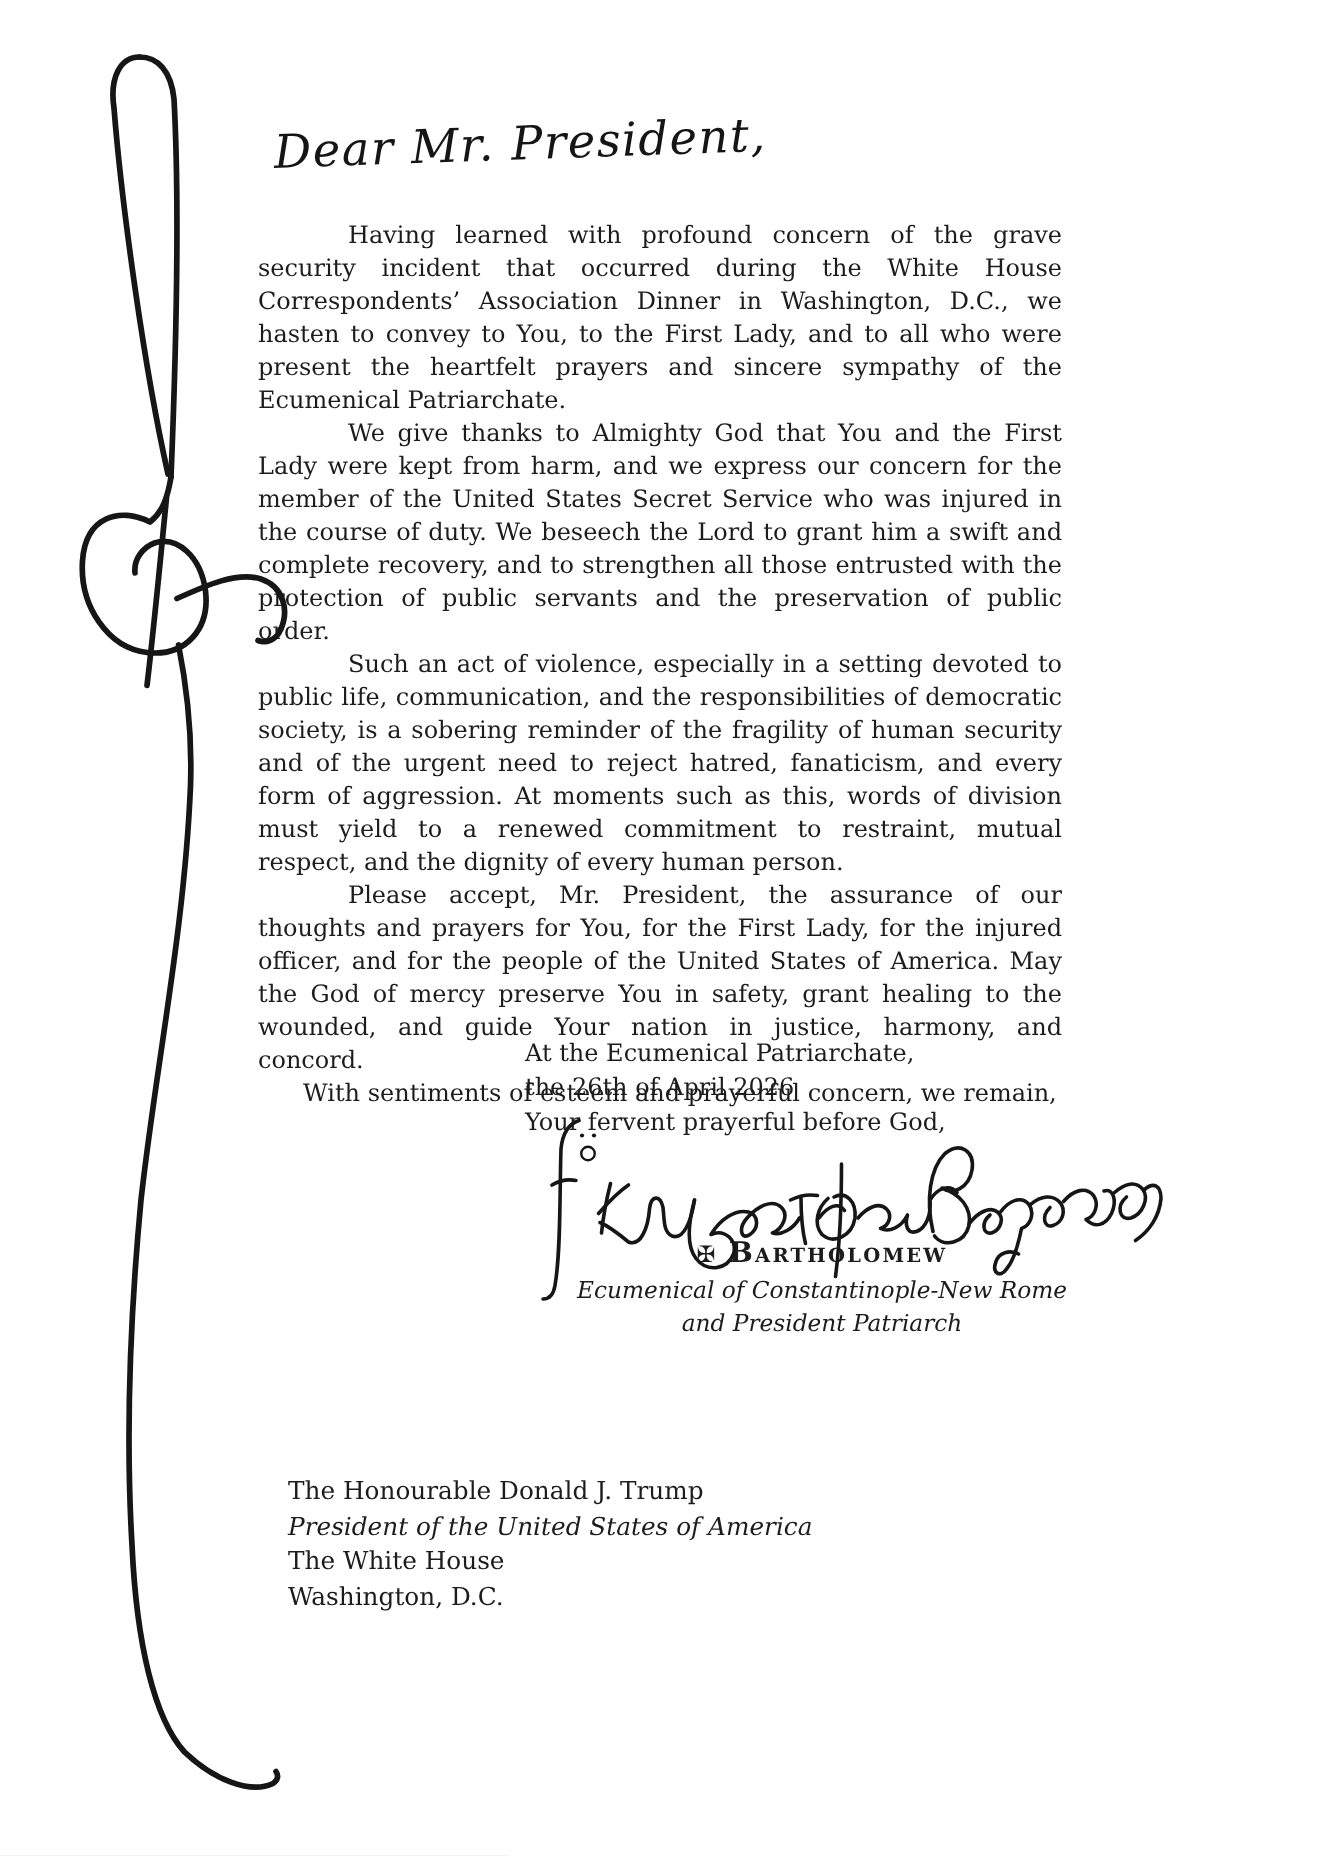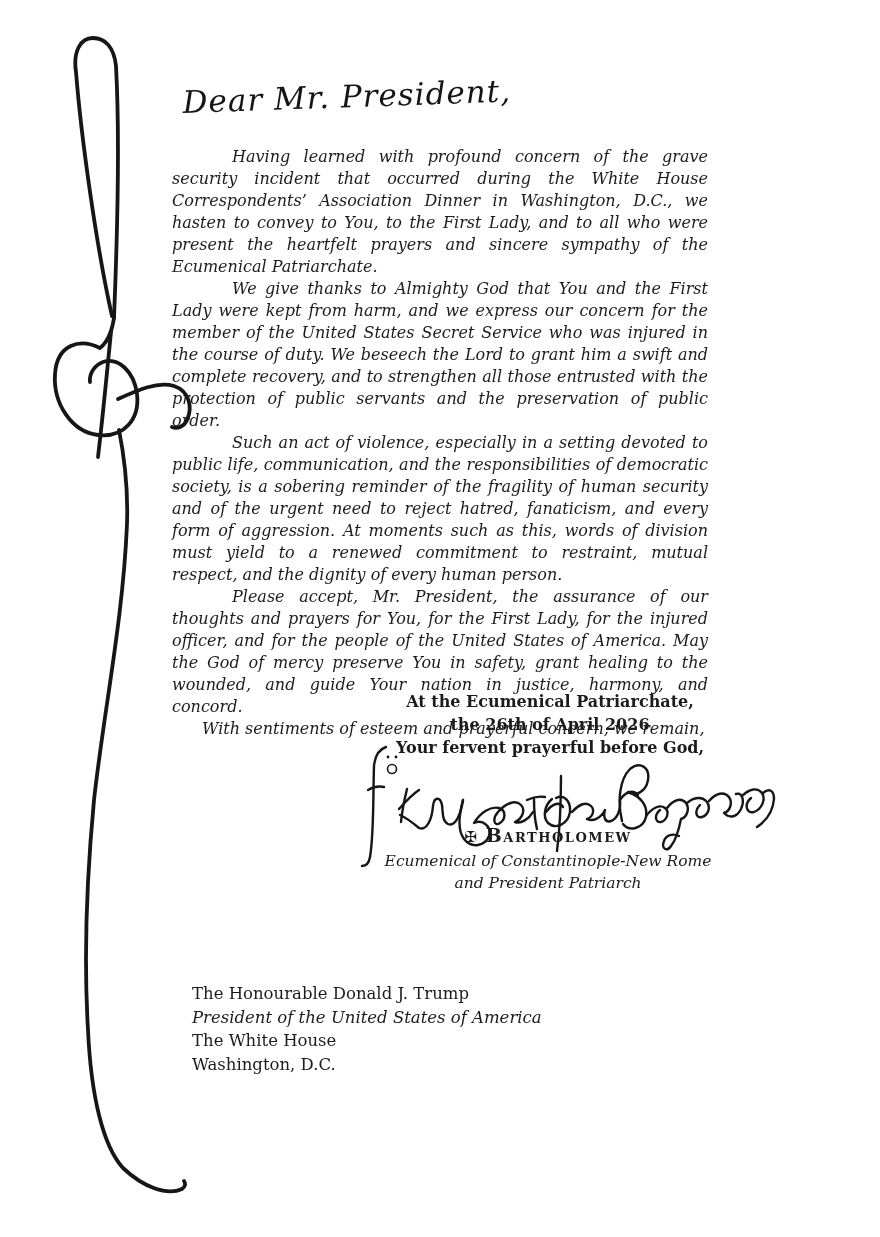"Having learned with profound concern" .body-text { font-style: italic -> none }
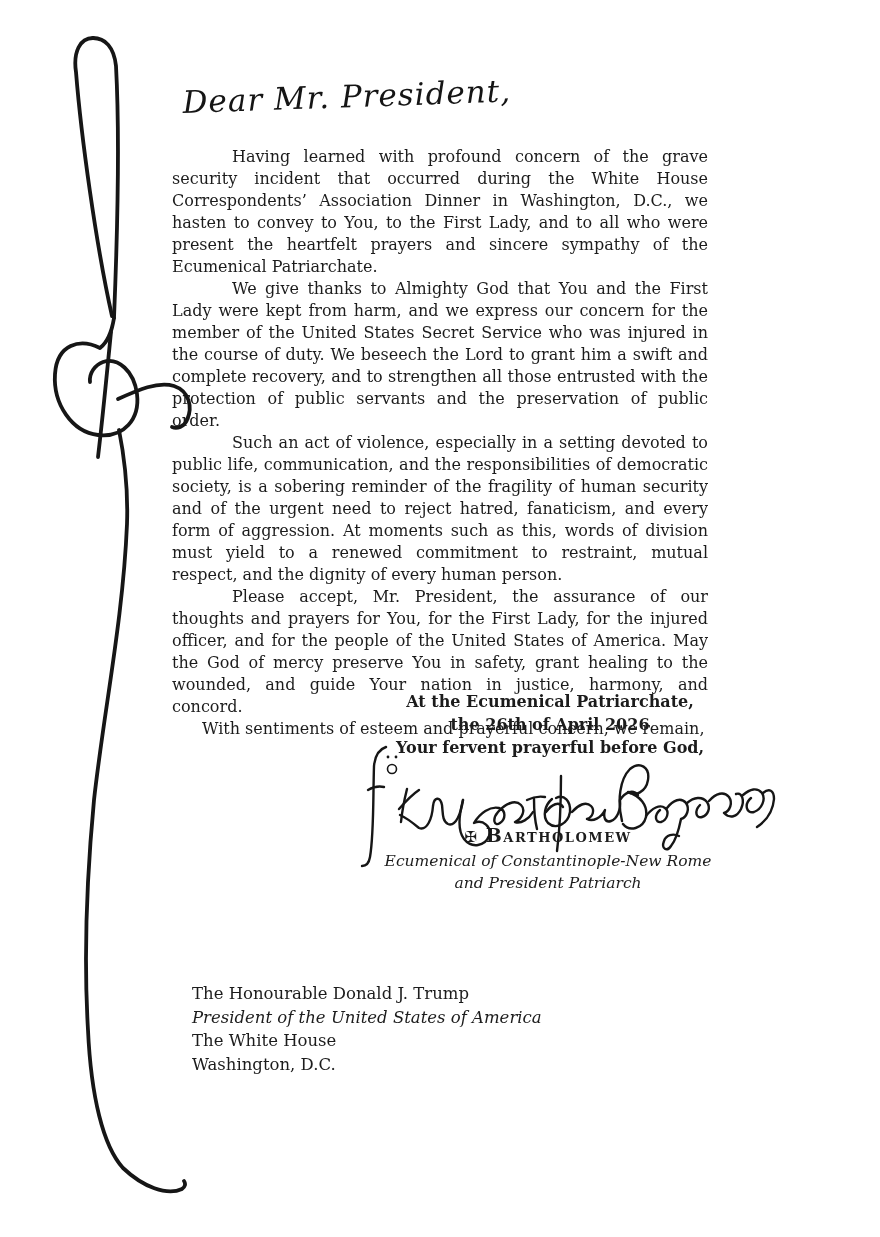"At the Ecumenical Patriarchate," .dateline { font-weight: bold -> none; text-align: center -> left }
